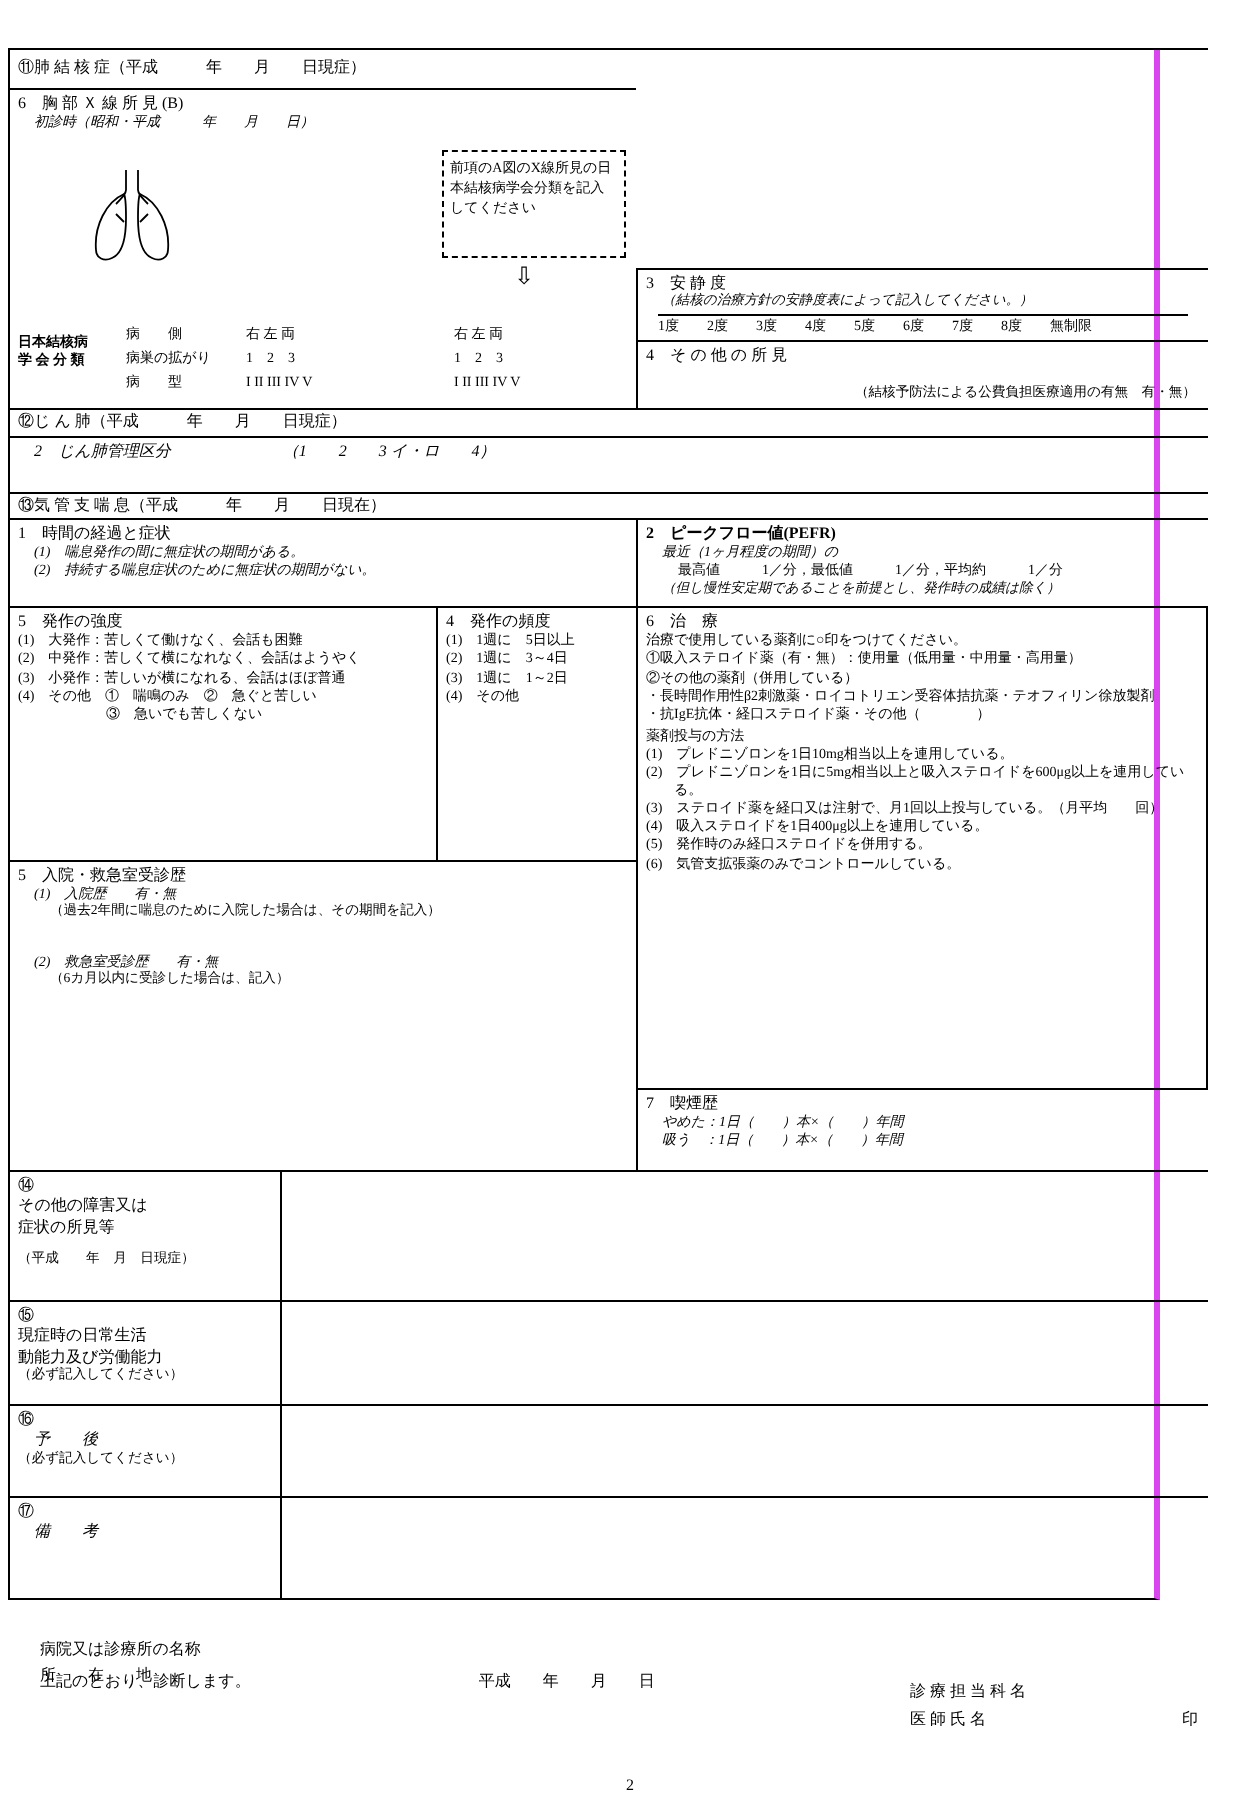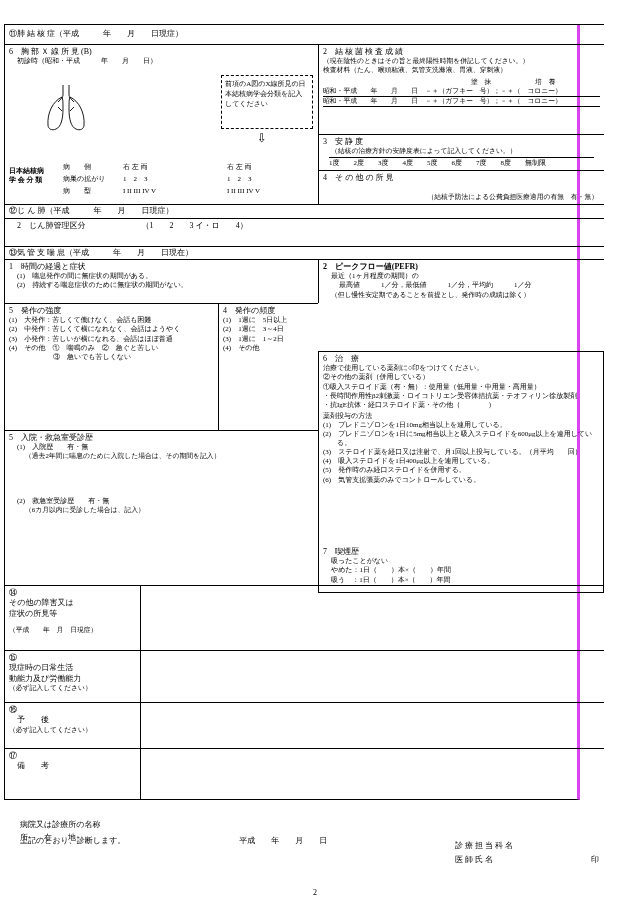"2 結 核 菌 検" div.cell { html: <div> <div>2 結 核 菌 検 査 成 績</div> <div>（現在陰性のときはその旨と最終陽性時期を併記してください。）</div> <div>検査材料（たん、喉頭粘液、気管支洗滌液、胃液、穿刺液）</div> <div> <span>塗 抹</span> <span>培 養</span> </div> <div>昭和・平成 年 月 日 －＋（ガフキー 号）；－＋（ コロニー）</div> <div>昭和・平成 年 月 日 －＋（ガフキー 号）；－＋（ コロニー）</div> </div> -> none }
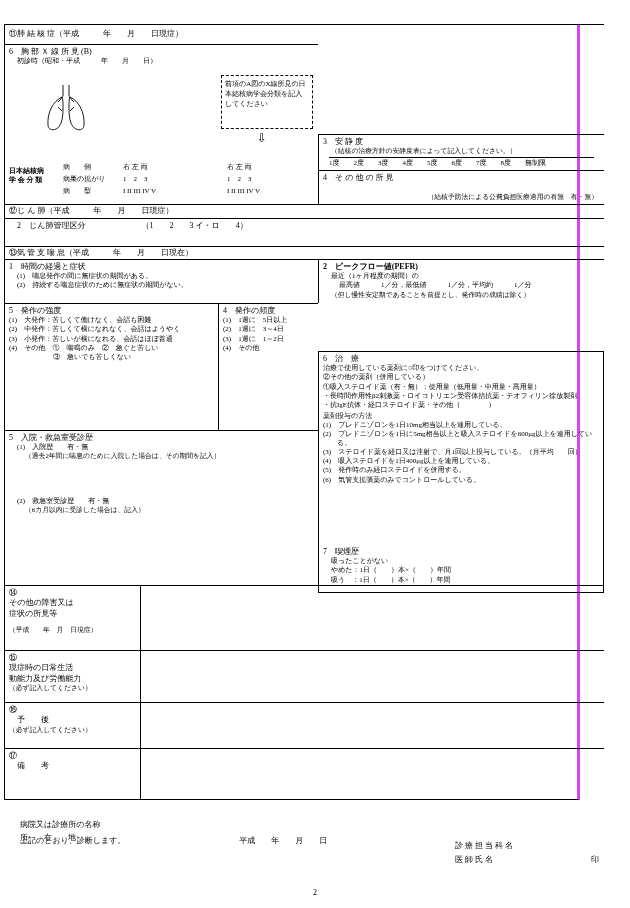"初診時（昭和・平成 年 月 日）" .ind1 { font-style: none -> italic }
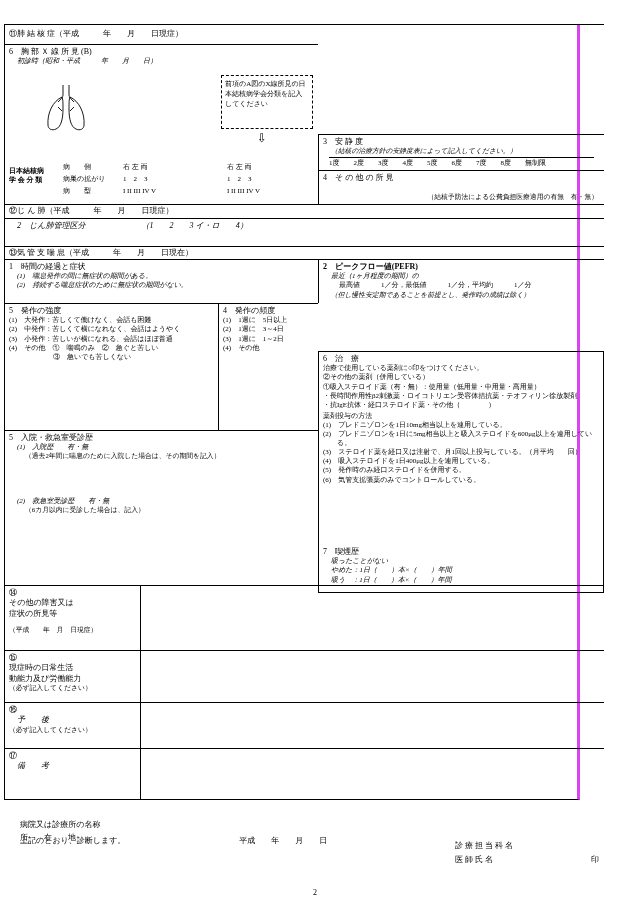"6 治 療" .bold { margin-top: 48px -> none }
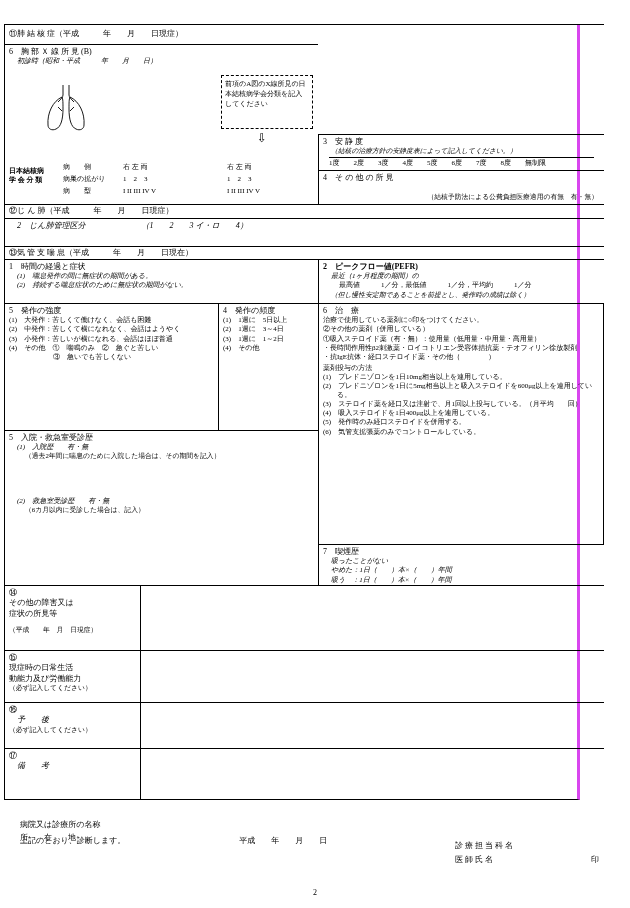"②その他の薬剤（併用している）" div.hang { order: before "①吸入ステロイド薬（有・無）：使用量（低用量・中用量・高用量）" -> after "①吸入ステロイド薬（有・無）：使用量（低用量・中用量・高用量）" }
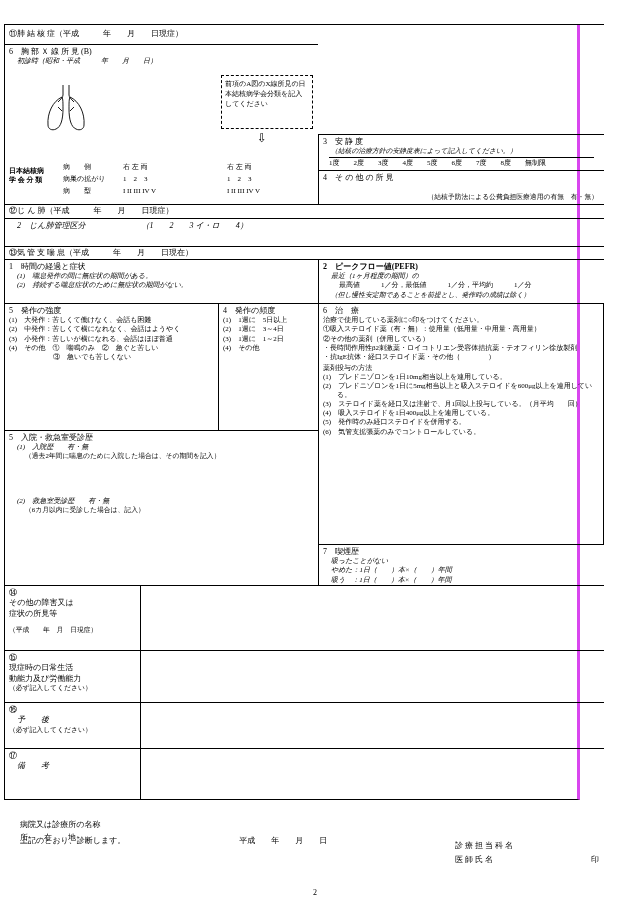"(2) 救急室受診歴 有・無" div.ind1 { margin-top: 36px -> 16px }
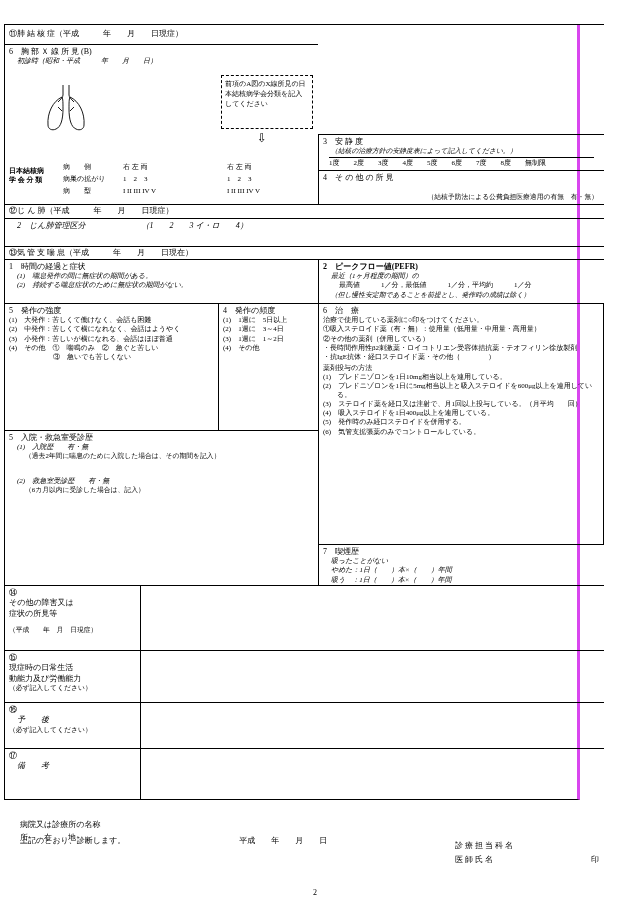"吸ったことがない" div.ind1 { html: <div>吸ったことがない</div> -> none }
